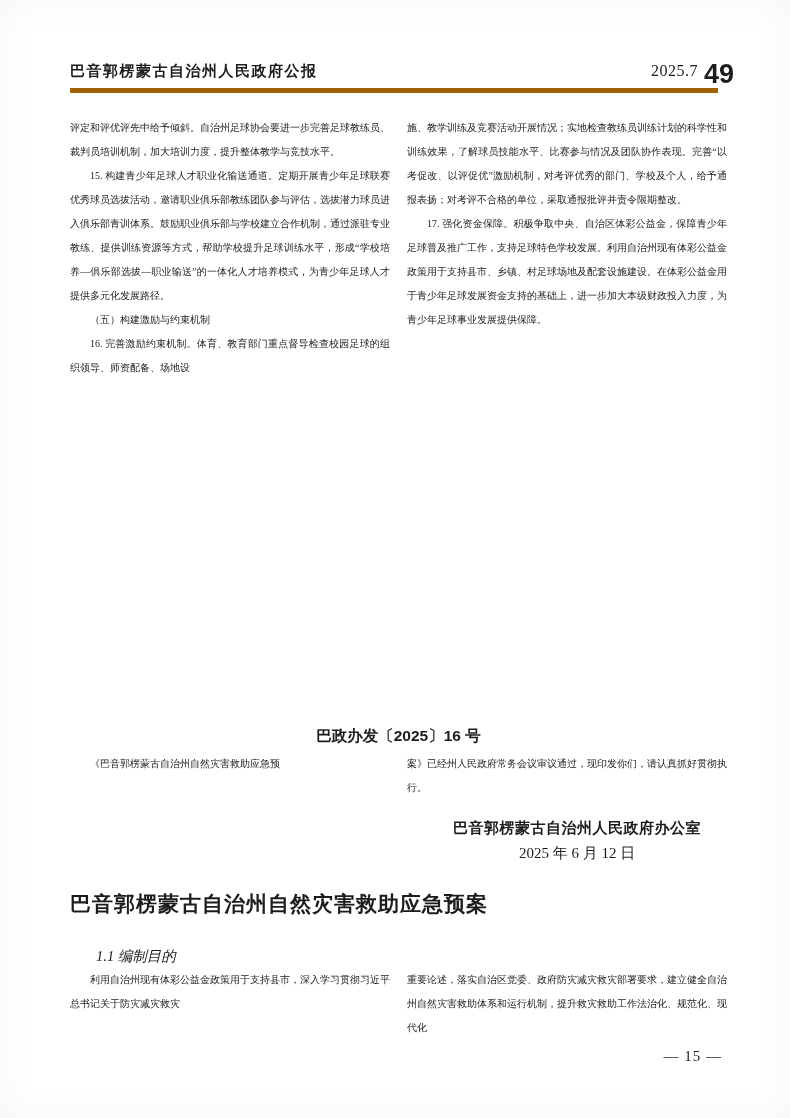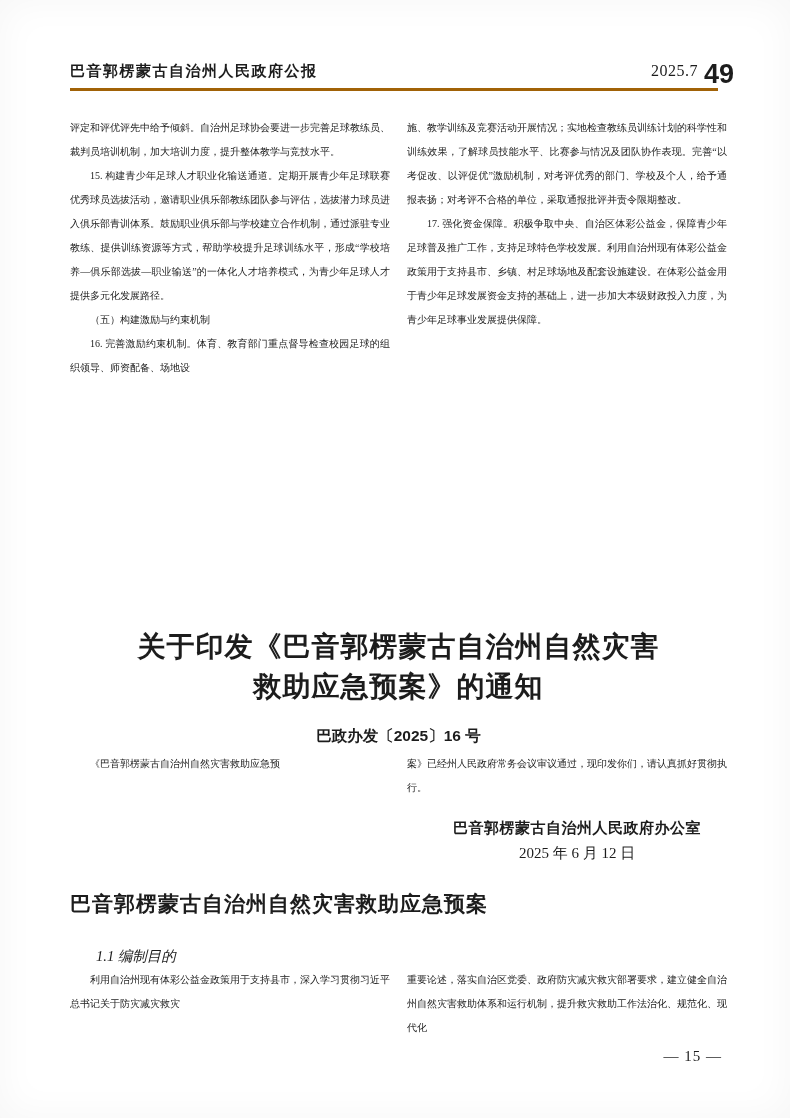"巴音郭楞蒙古自治州人民政府公报" .running-header { border-bottom: 3px solid #a16207 -> 5px solid #a16207 }
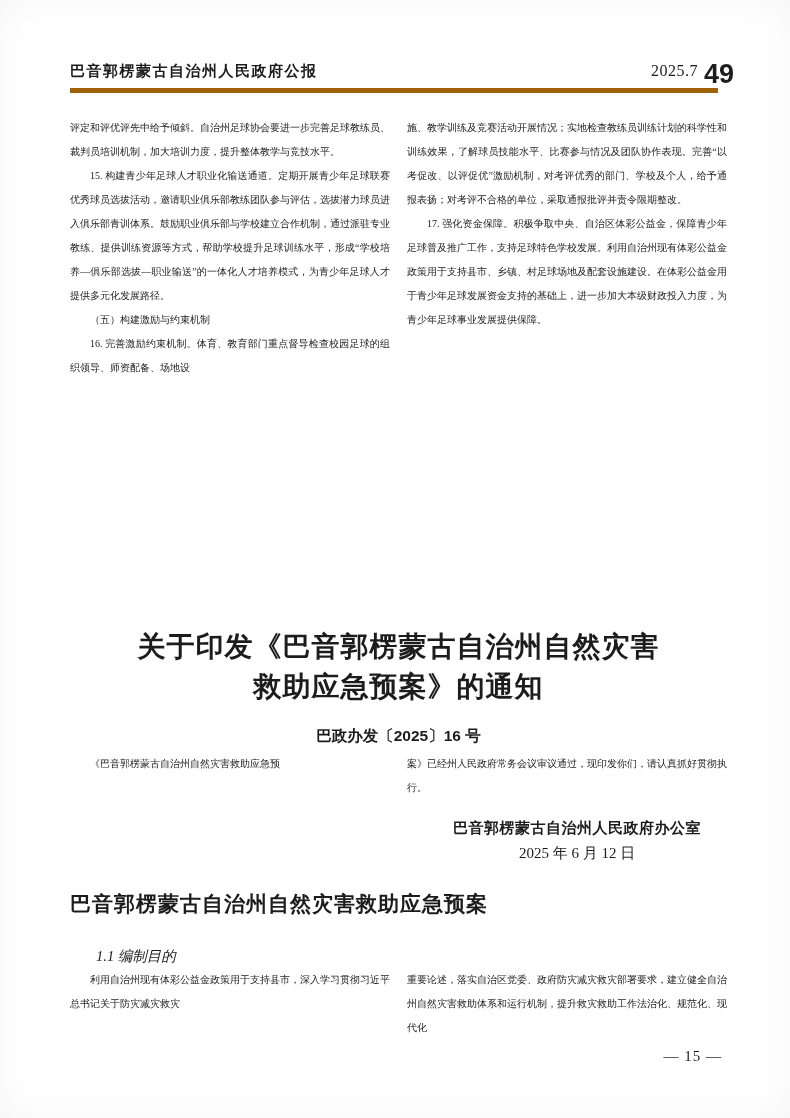"关于印发《巴音郭楞蒙古自治州自然灾害" div.notice-title { html: <div> <div>关于印发《巴音郭楞蒙古自治州自然灾害</div> <div>救助应急预案》的通知</div> </div> -> none }
